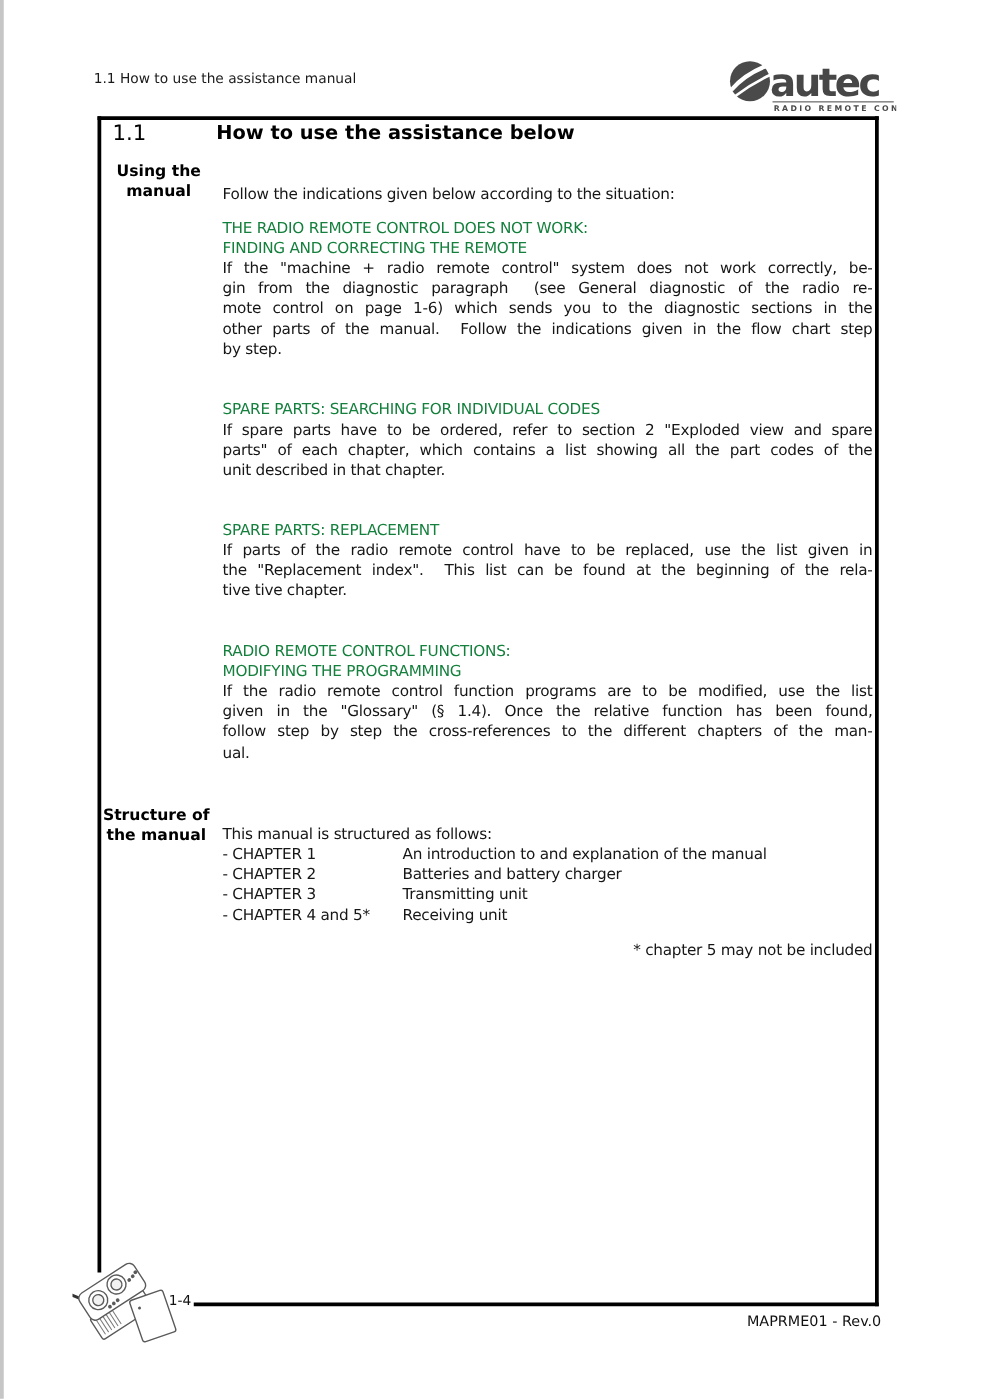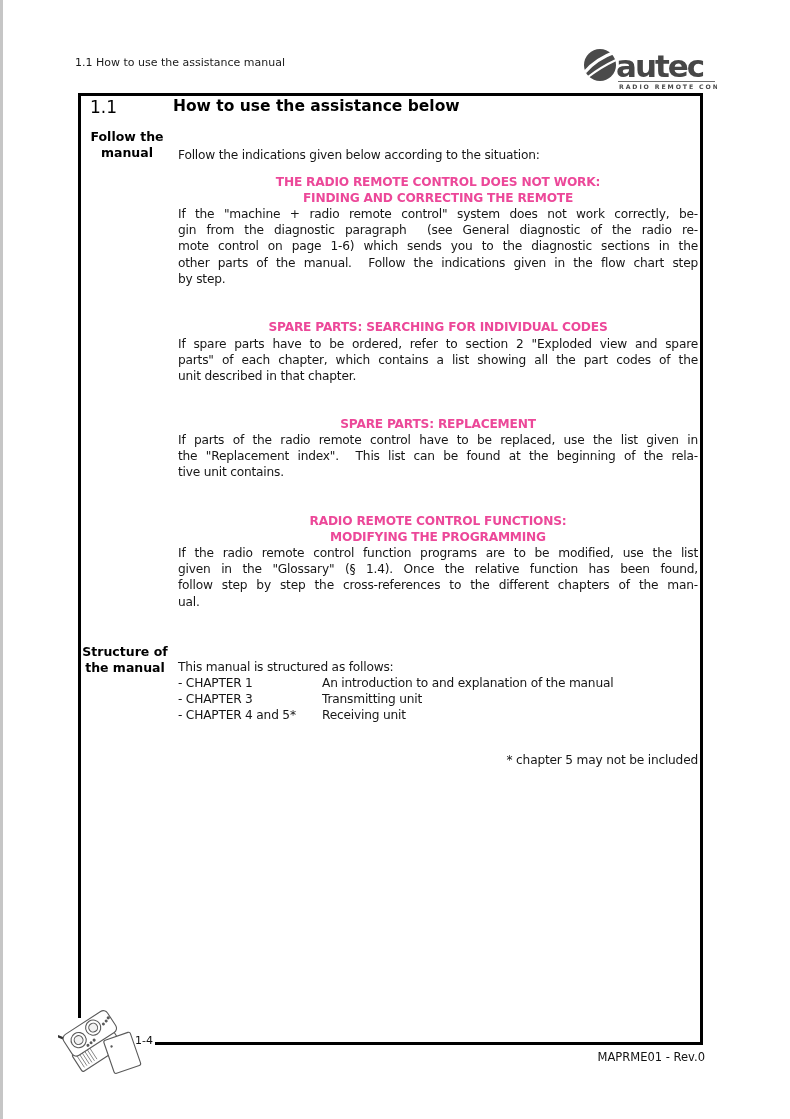"Follow the" div { text: Follow -> Using }
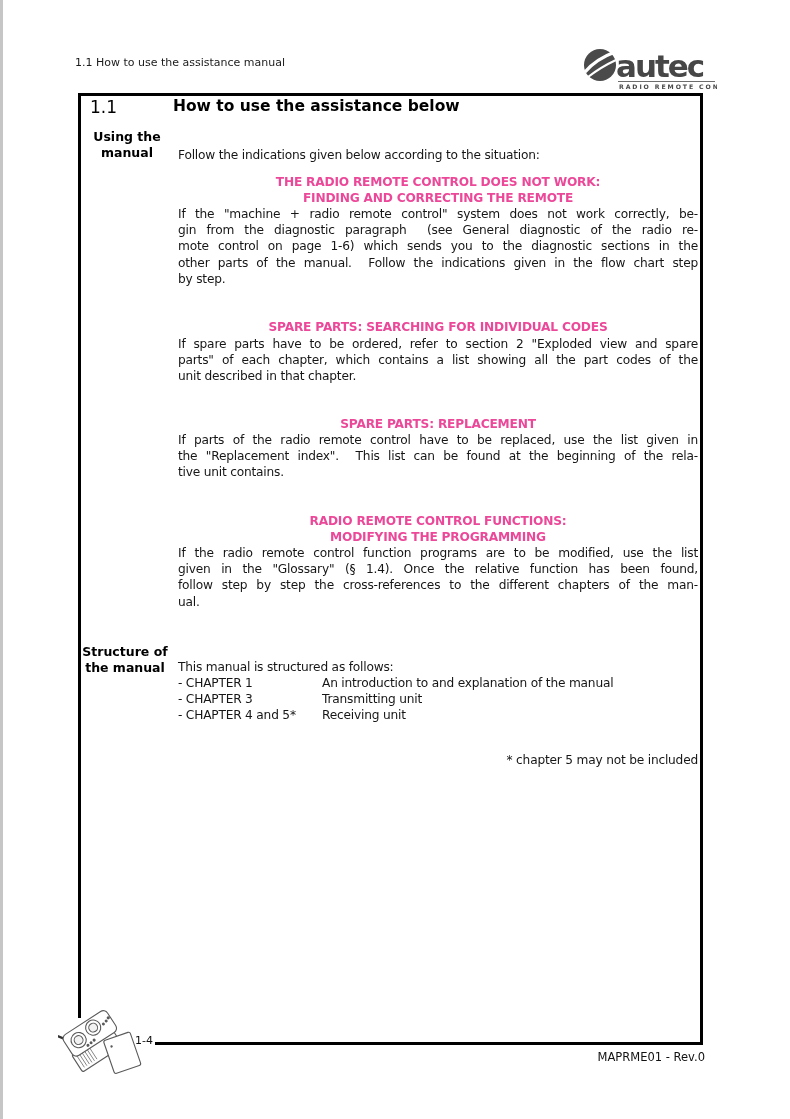"THE RADIO REMOTE CONTROL DOES" .hgroup .hline { color: #ec4899 -> #15803d; font-weight: bold -> normal; text-align: center -> none }
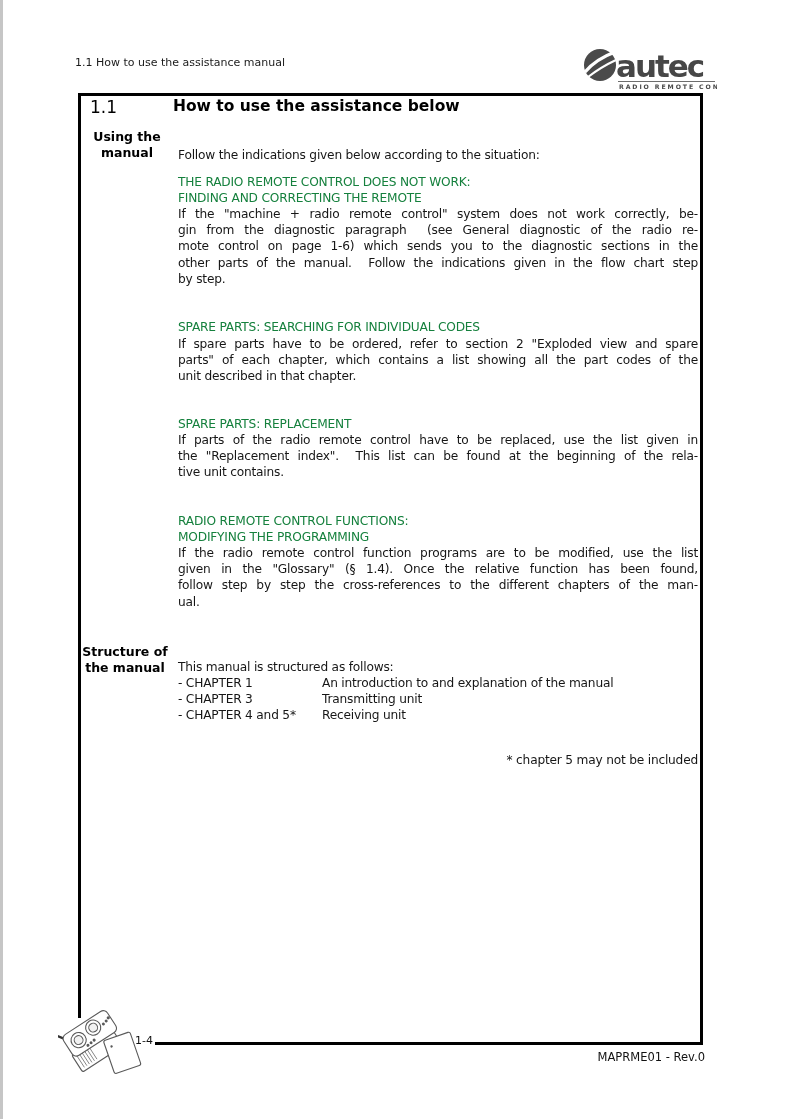"tive unit contains." div.jline { text: unit contains -> tive chapter }
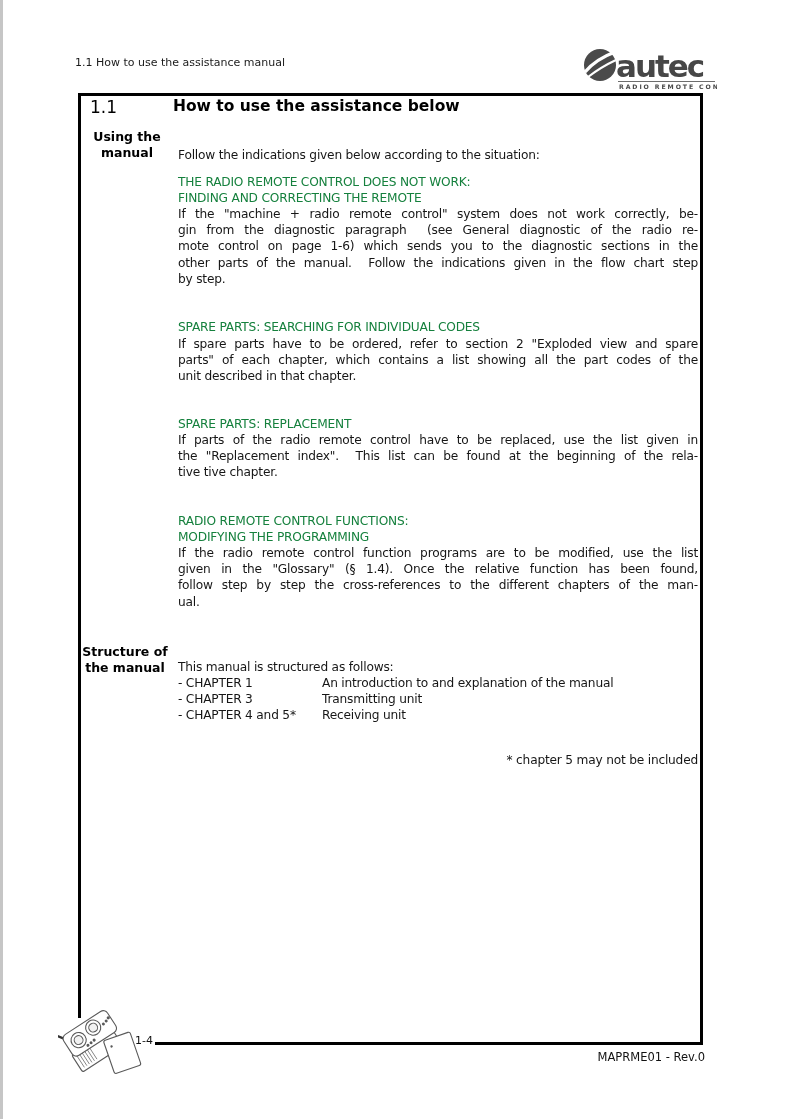"- CHAPTER 2" div.chapter-row { html: none -> <div> <div>- CHAPTER 2</div> <div>Batteries and battery charger</div> </div> }
